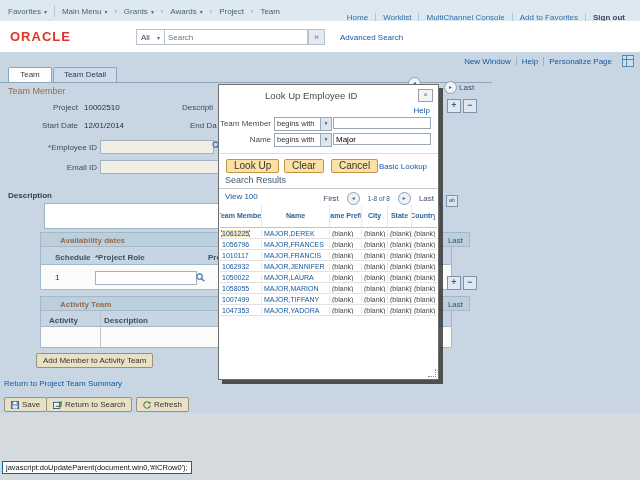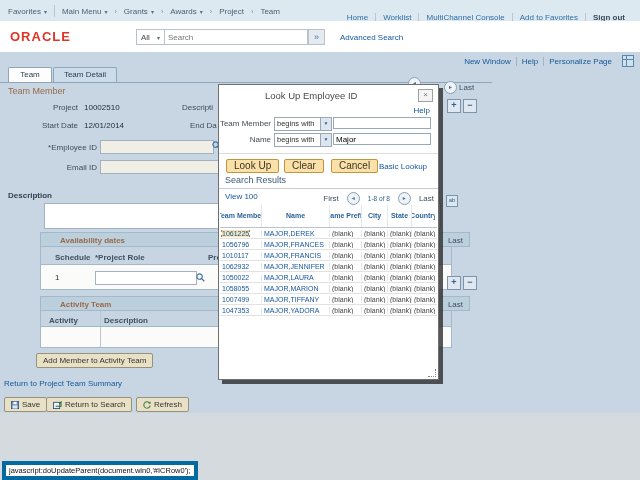"javascript:doUpdateParent(document.win0," .statusbox { border: 4px solid #0369a1 -> 1px solid #0369a1 }
